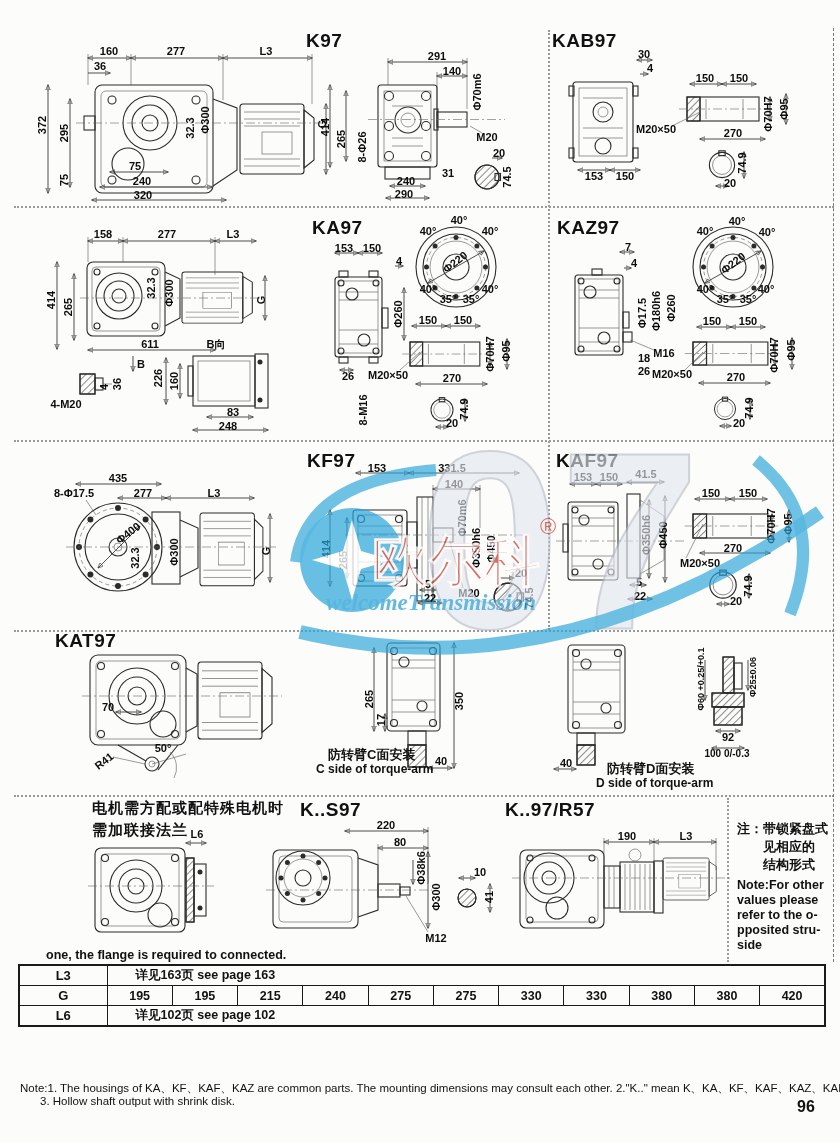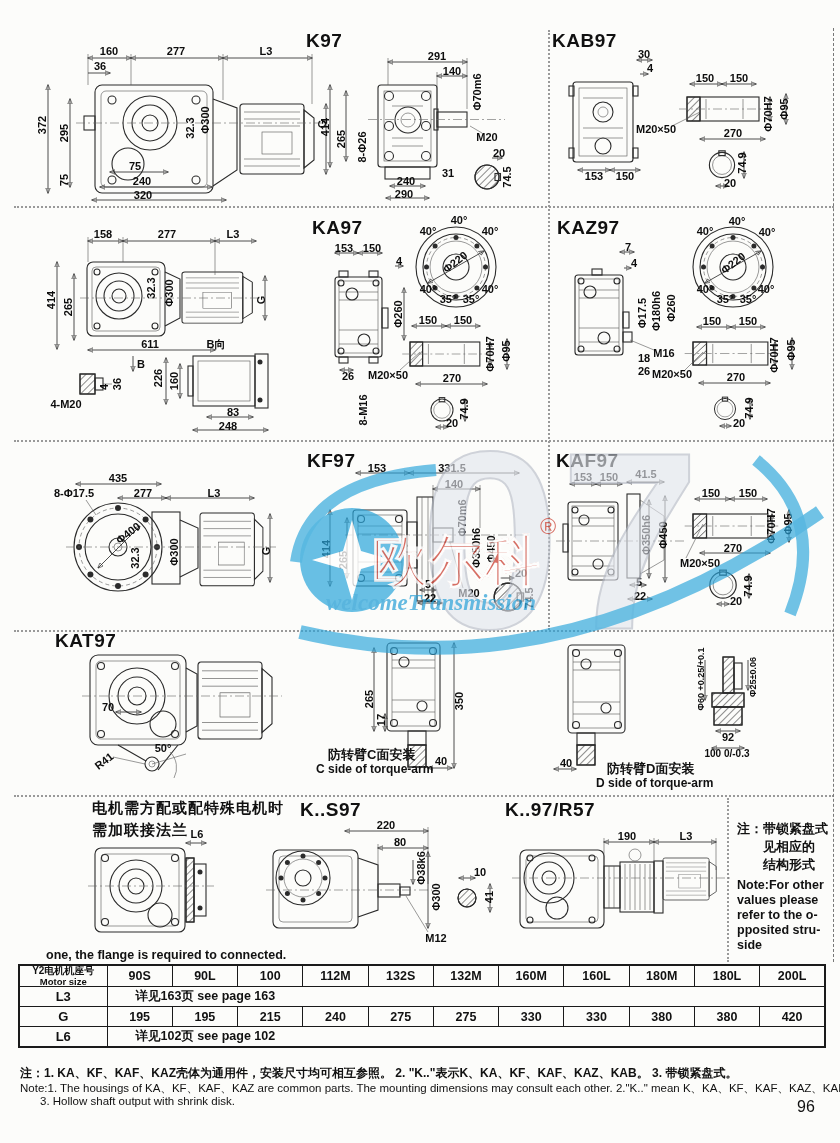"Y2电机机座号" tr { html: <tr> <td> <div>Y2电机机座号</div> <div>Motor size</div> </td> <td>90S</td> <td>90L</td> <td>100</td> <td>112M</td> <td>132S</td> <td>132M</td> <td>160M</td> <td>160L</td> <td>180M</td> <td>180L</td> <td>200L</td> </tr> -> none }
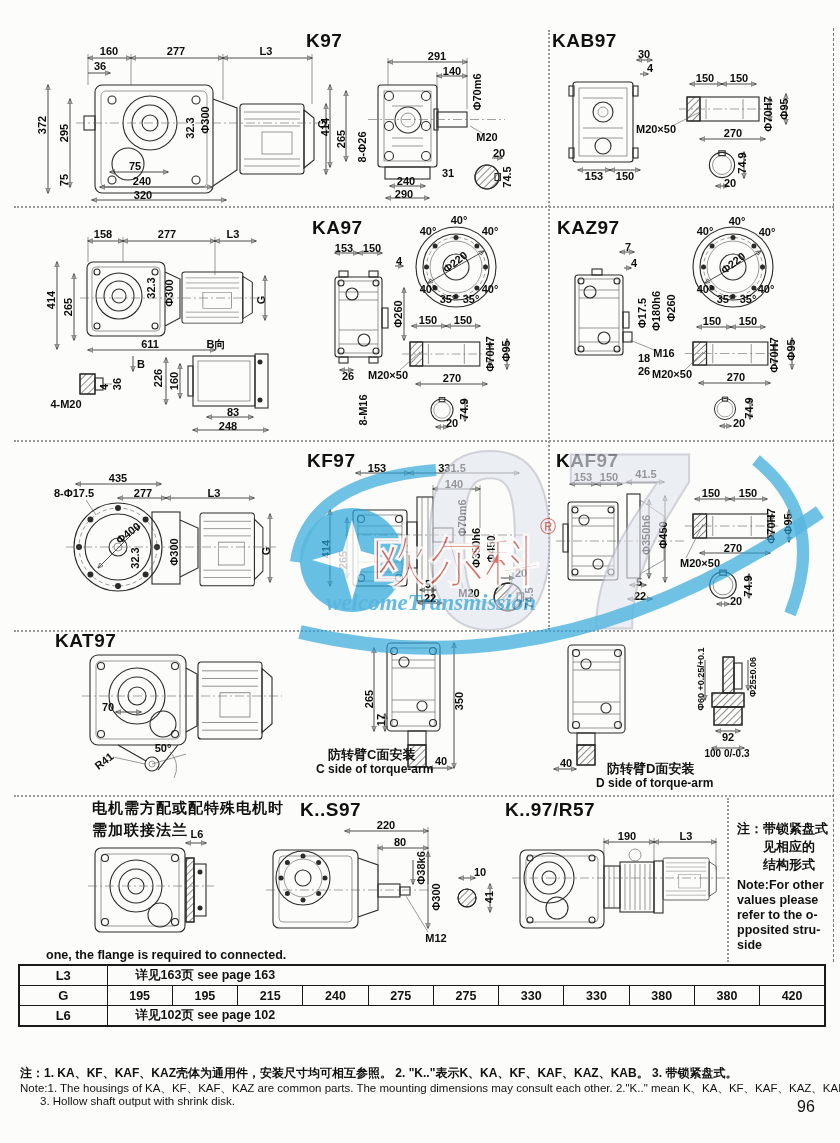"注：1. KA、KF、KAF、KAZ壳体为通用件，安装尺寸均可相互参照。 2." div.noteblock { html: <div>注：1. KA、KF、KAF、KAZ壳体为通用件，安装尺寸均可相互参照。 2. "K.."表示K、KA、KF、KAF、KAZ、KAB。 3. 带锁紧盘式。</div> -> none }
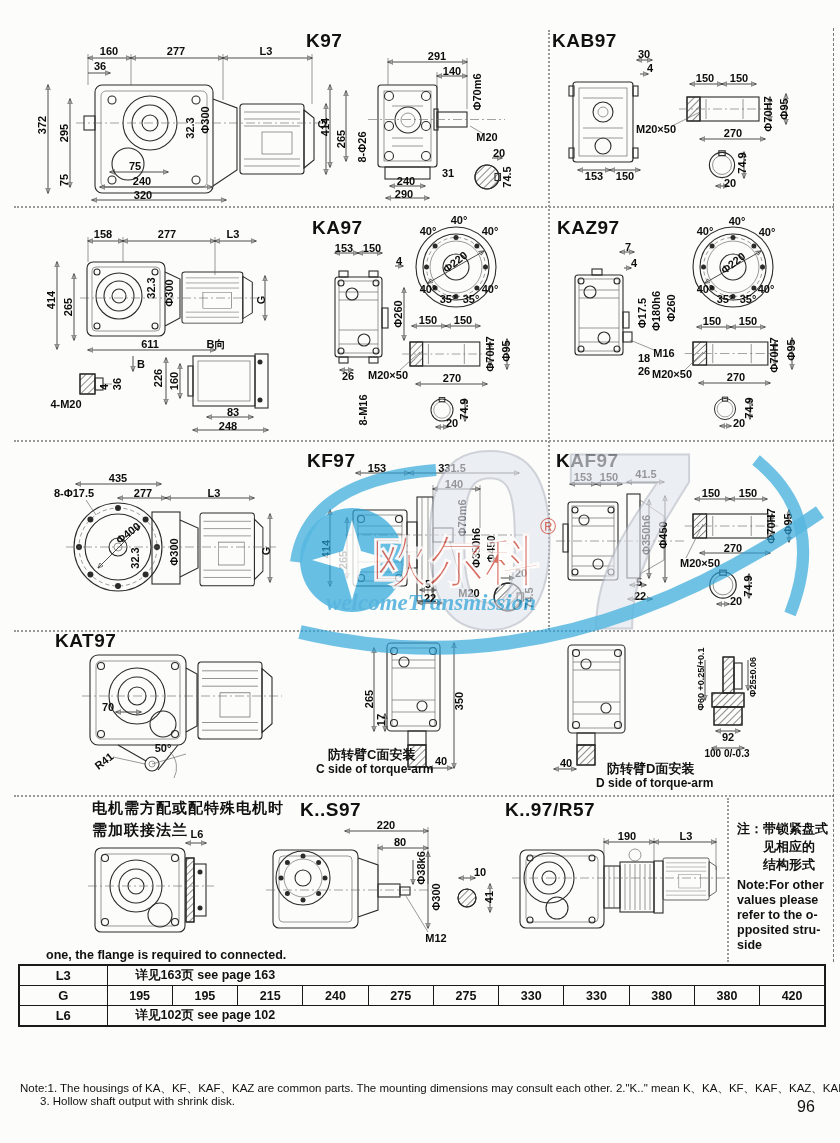"96" .pagenum { font-weight: 400 -> 700 }
